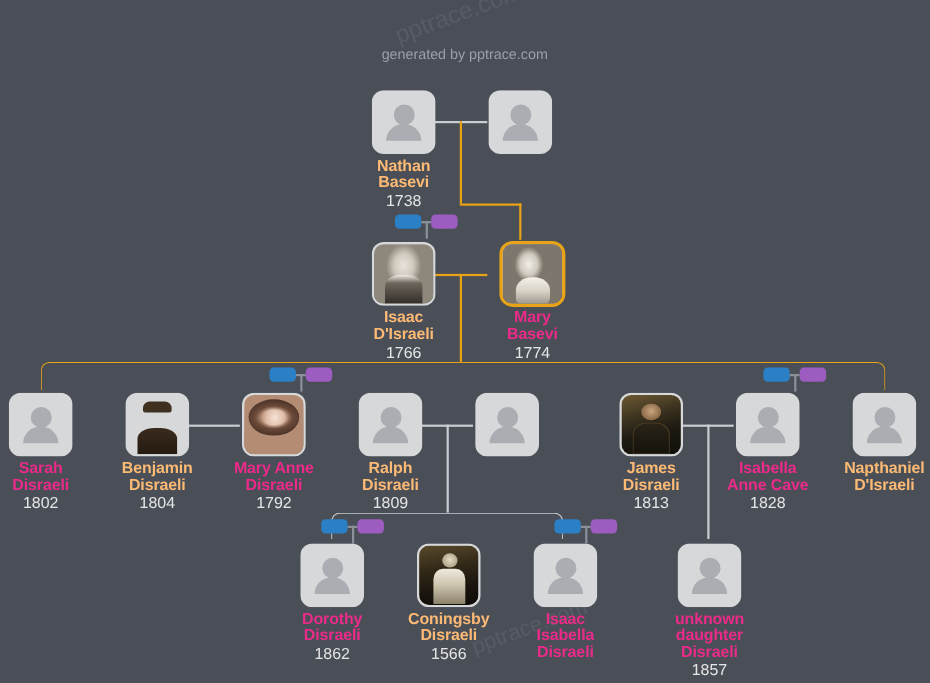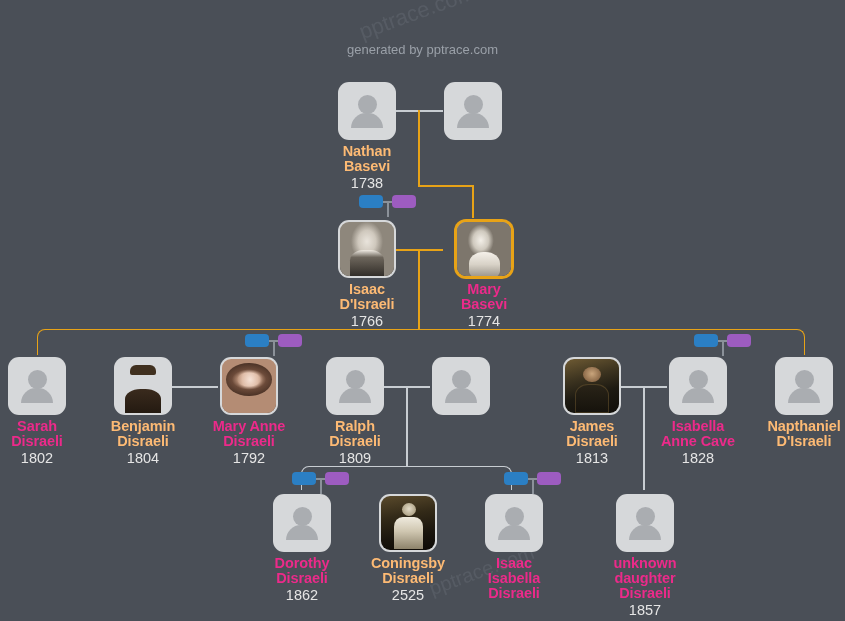"2525" div.pyear { text: 2525 -> 1566 }
